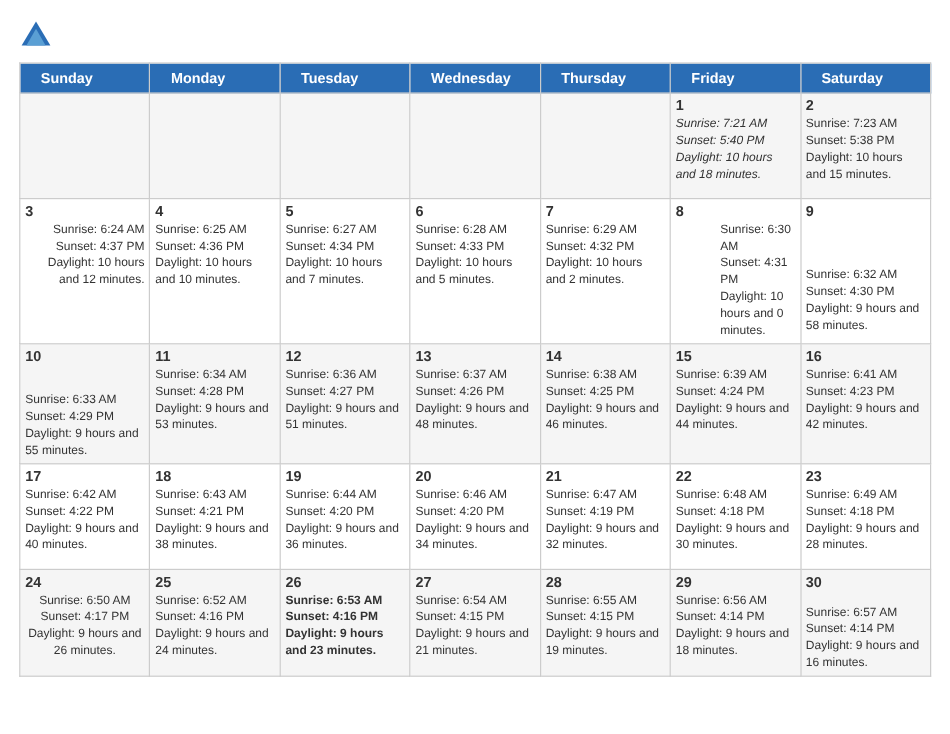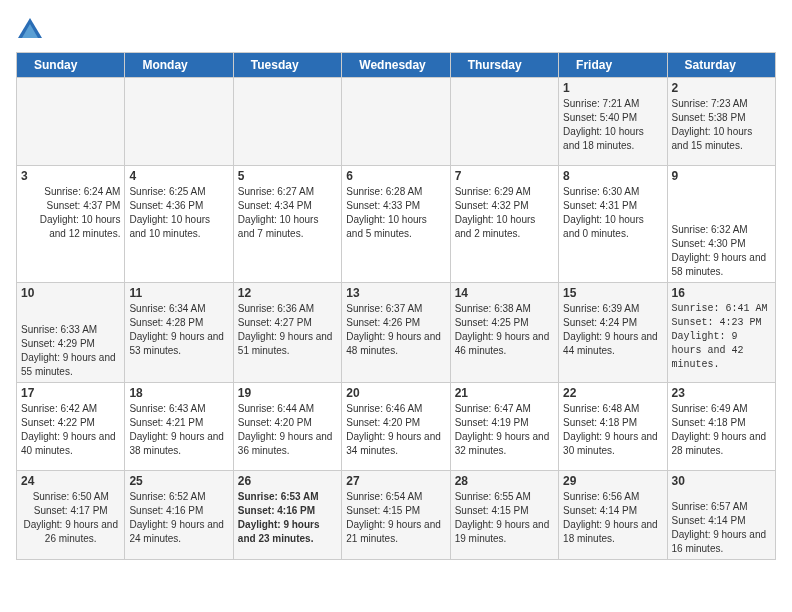"Sunrise: 7:21 AM" div.day-info { font-style: none -> italic }
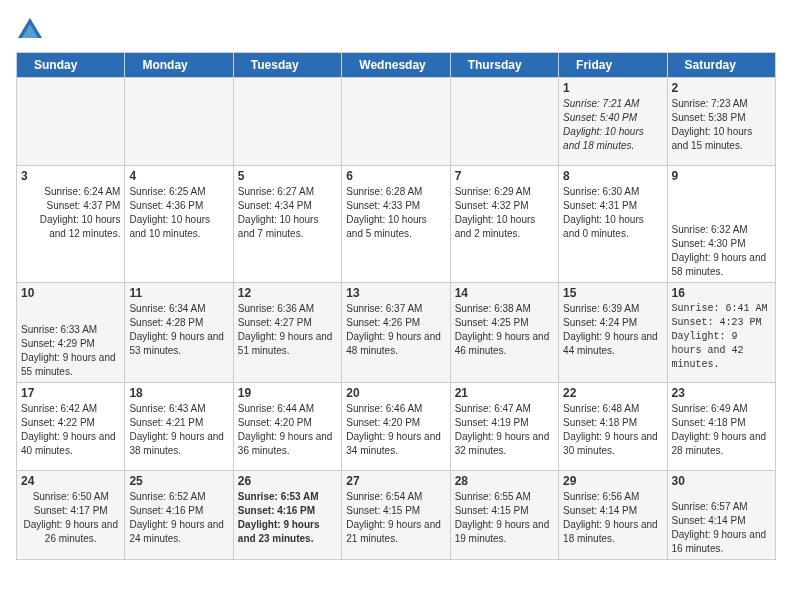"Sunrise: 6:30 AM" div.day-info { margin-left: none -> 37px }
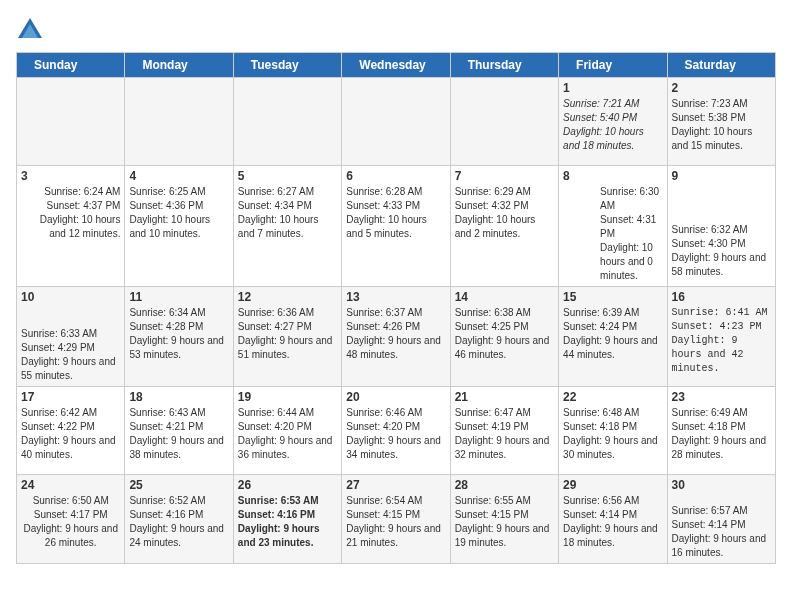"Sunrise: 6:41 AM" div.day-info { font-family: Liberation Mono, monospace -> none }
